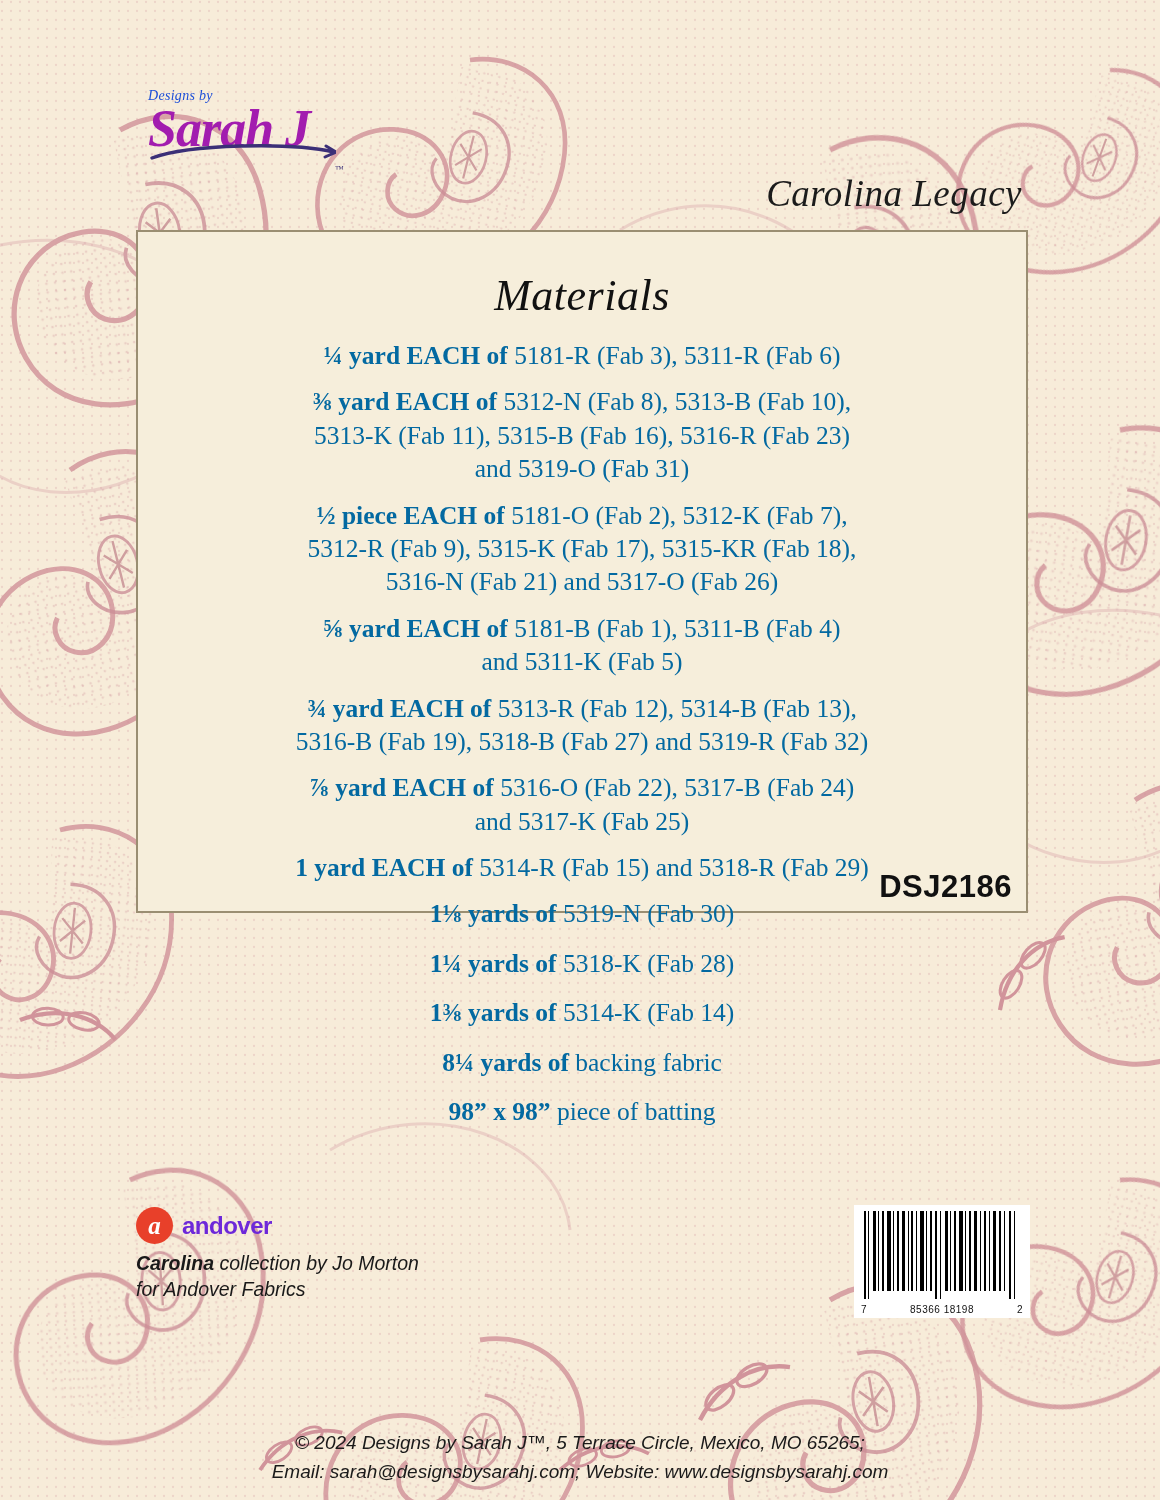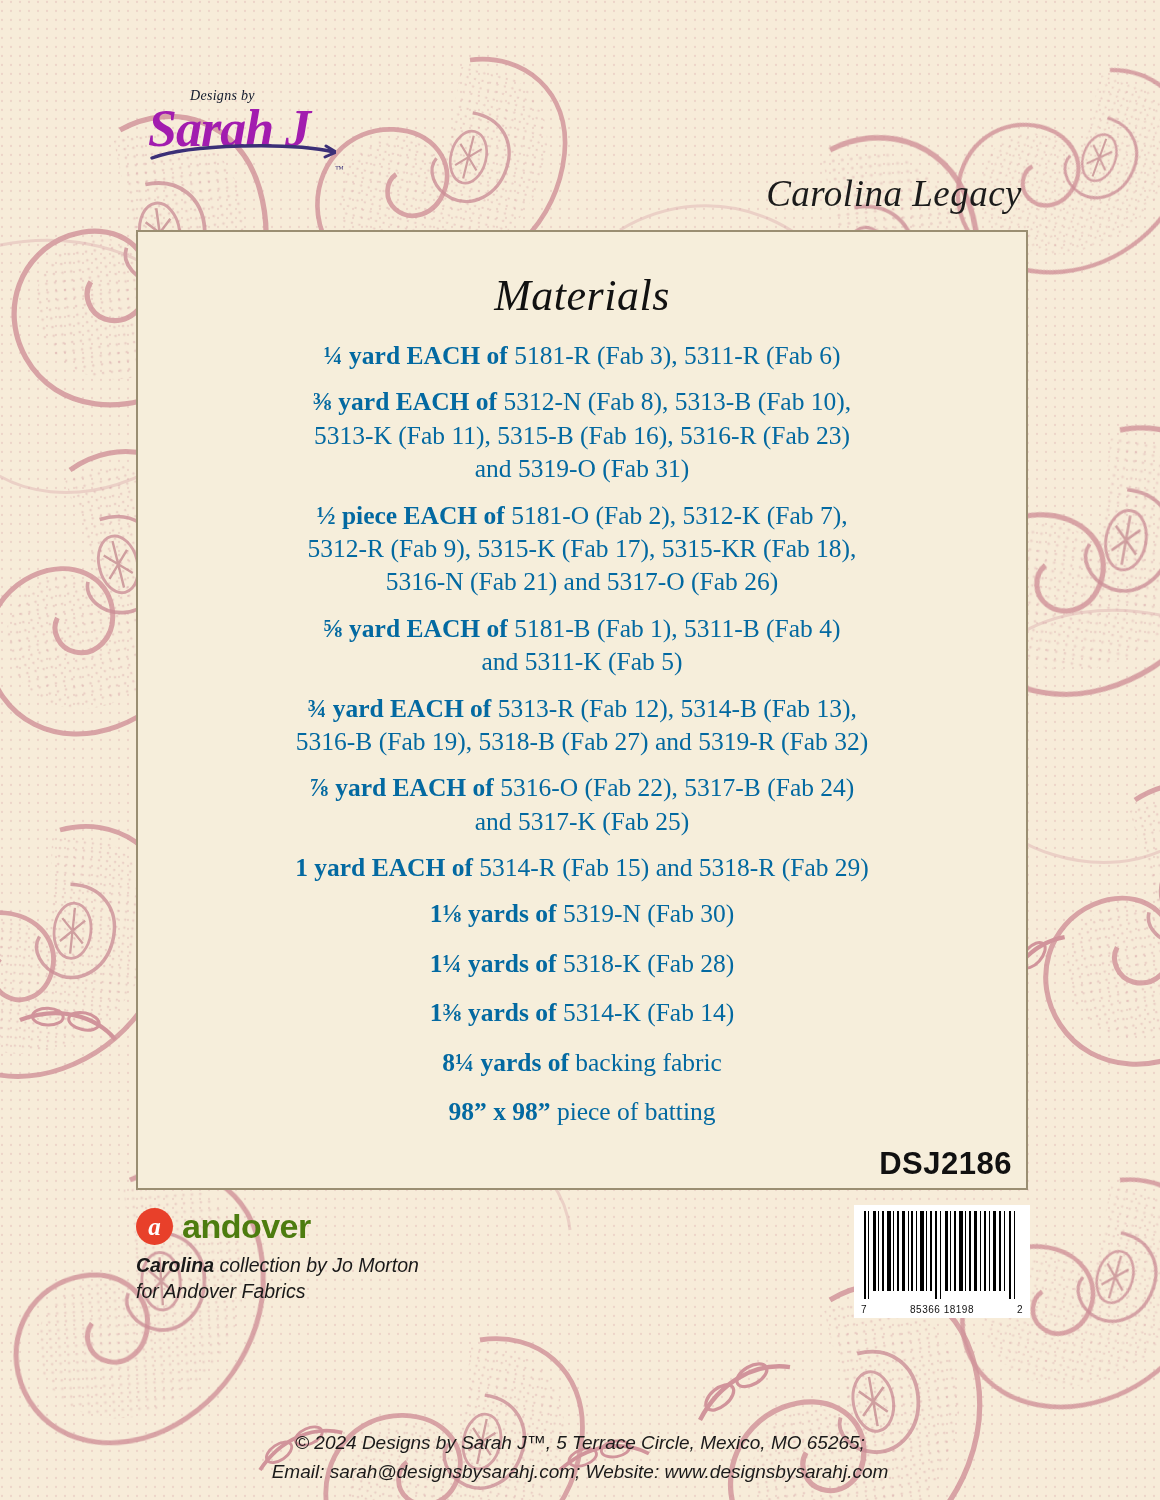"Designs by" #logo .designs-by { color: #0f172a -> #1d4ed8; margin-left: 42px -> none }
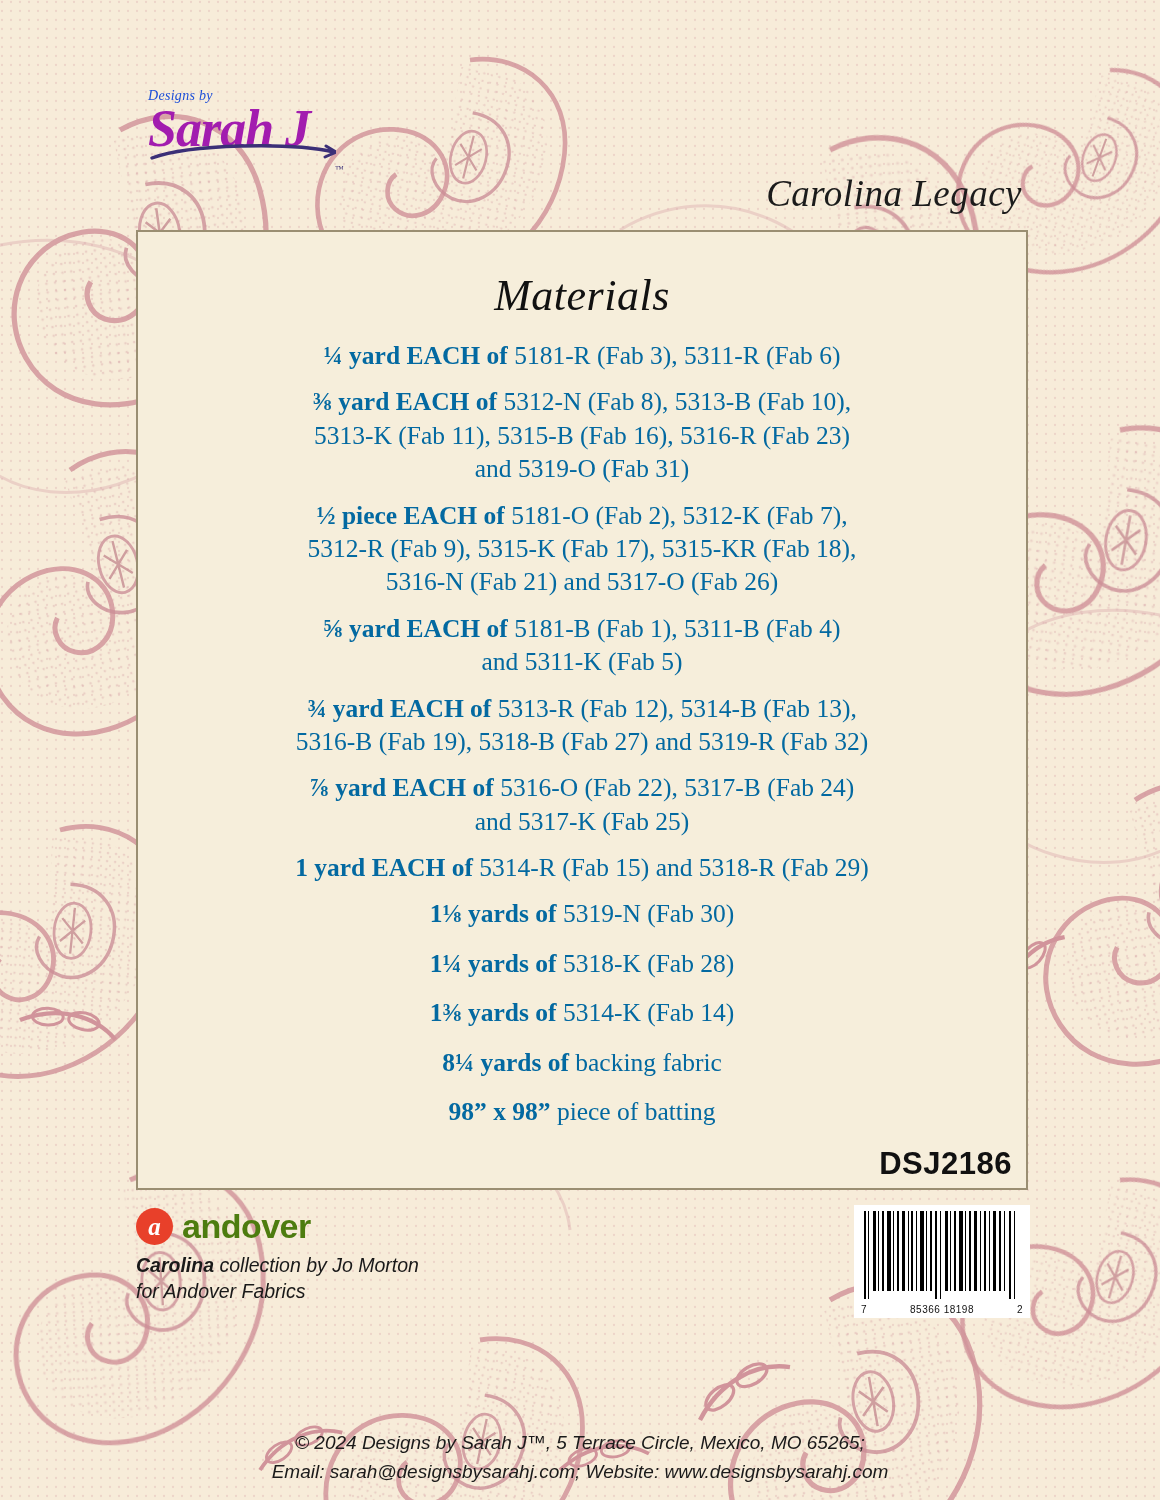"Materials" #panel { height: 960px -> 683px }
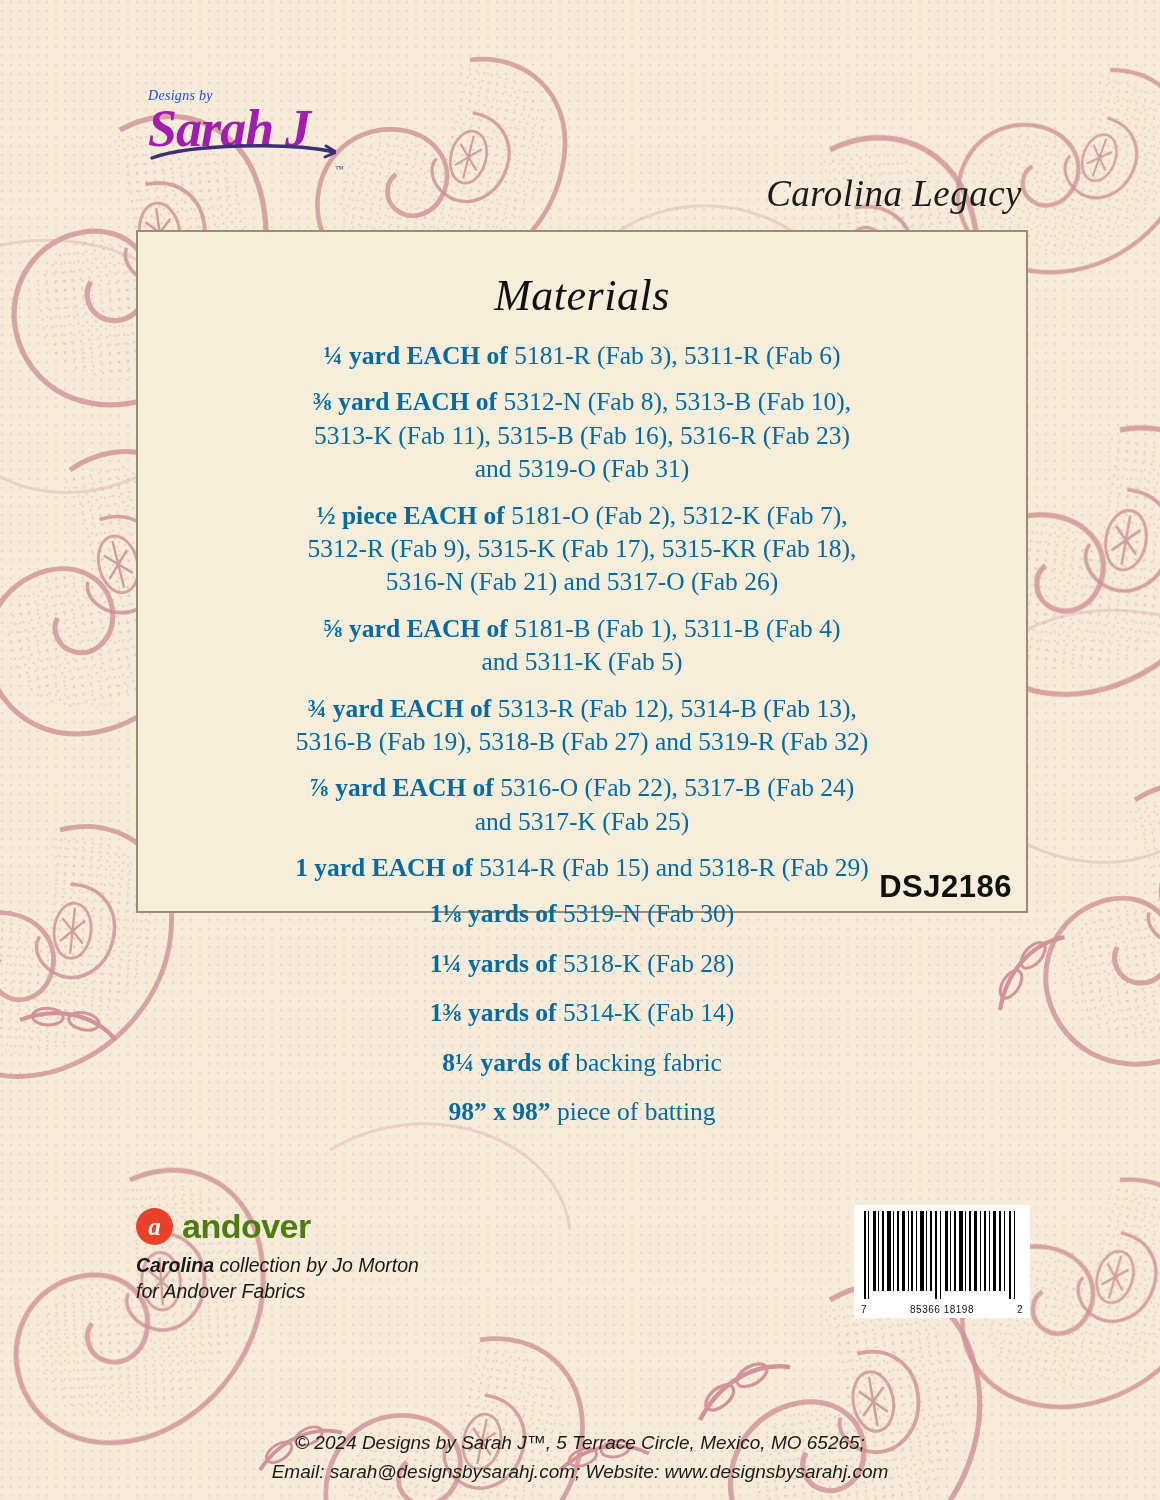"andover" #andover .word { color: #4d7c0f -> #6d28d9; font-size: 34px -> 24px }
